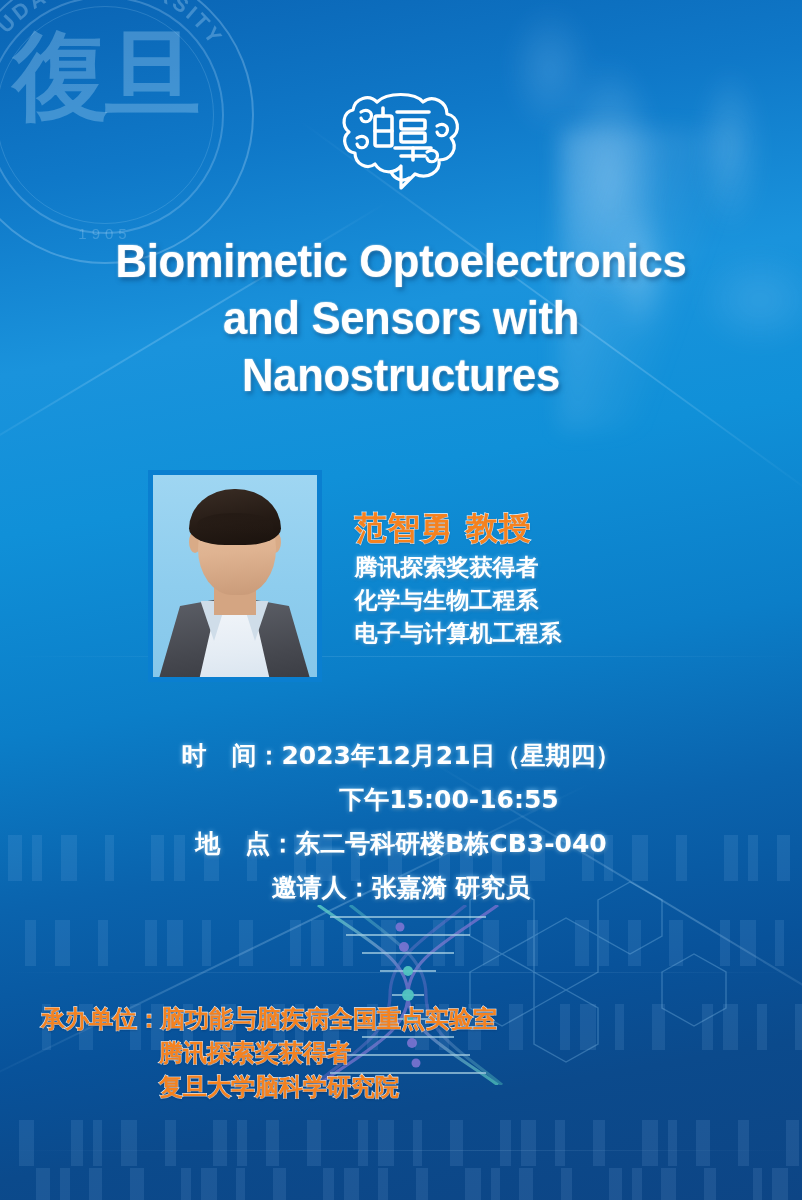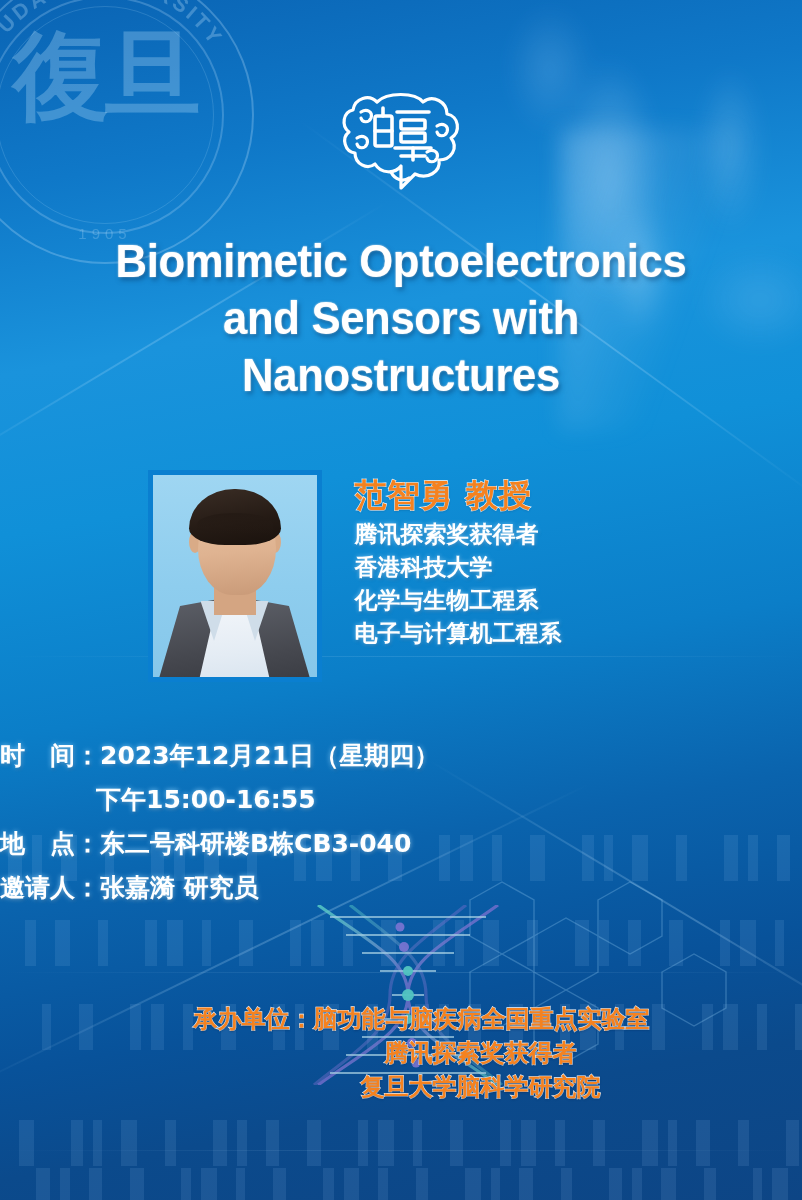"范智勇 教授" .speaker-row { align-items: flex-start -> center }
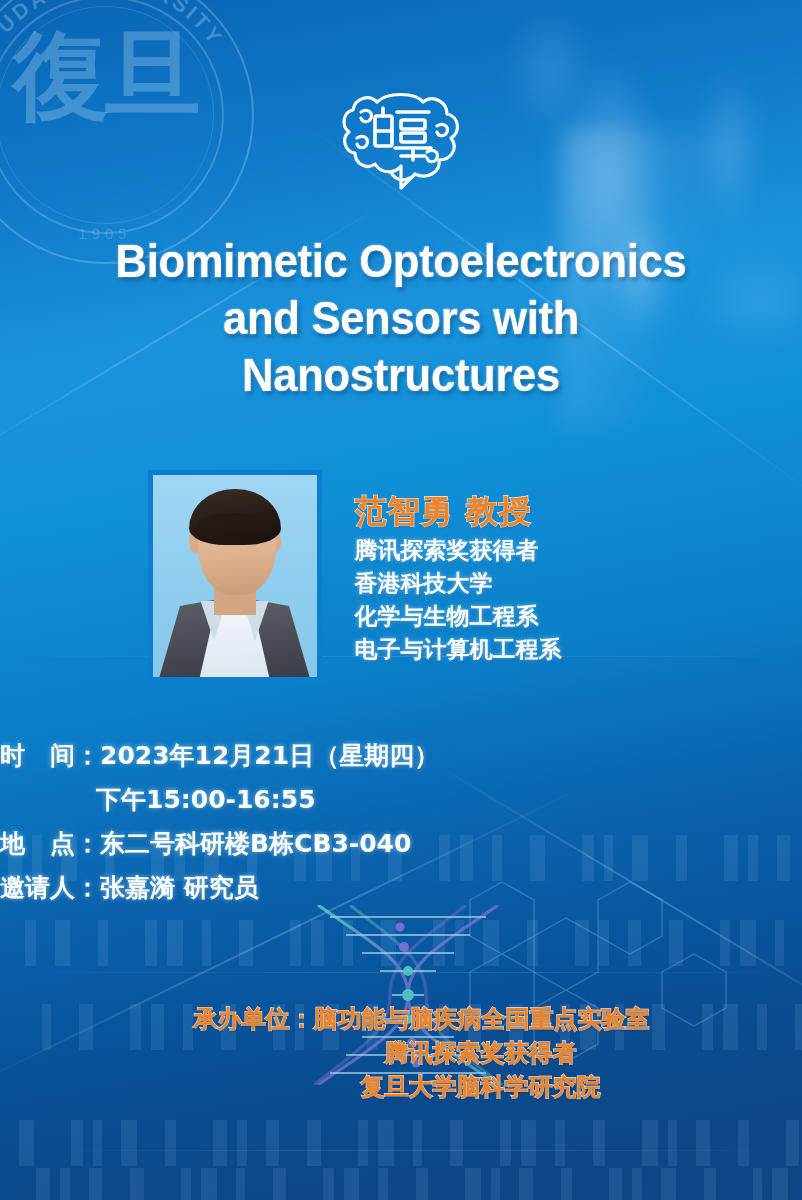"香港科技大学" div.speaker-line { html: <div>香港科技大学</div> -> none }
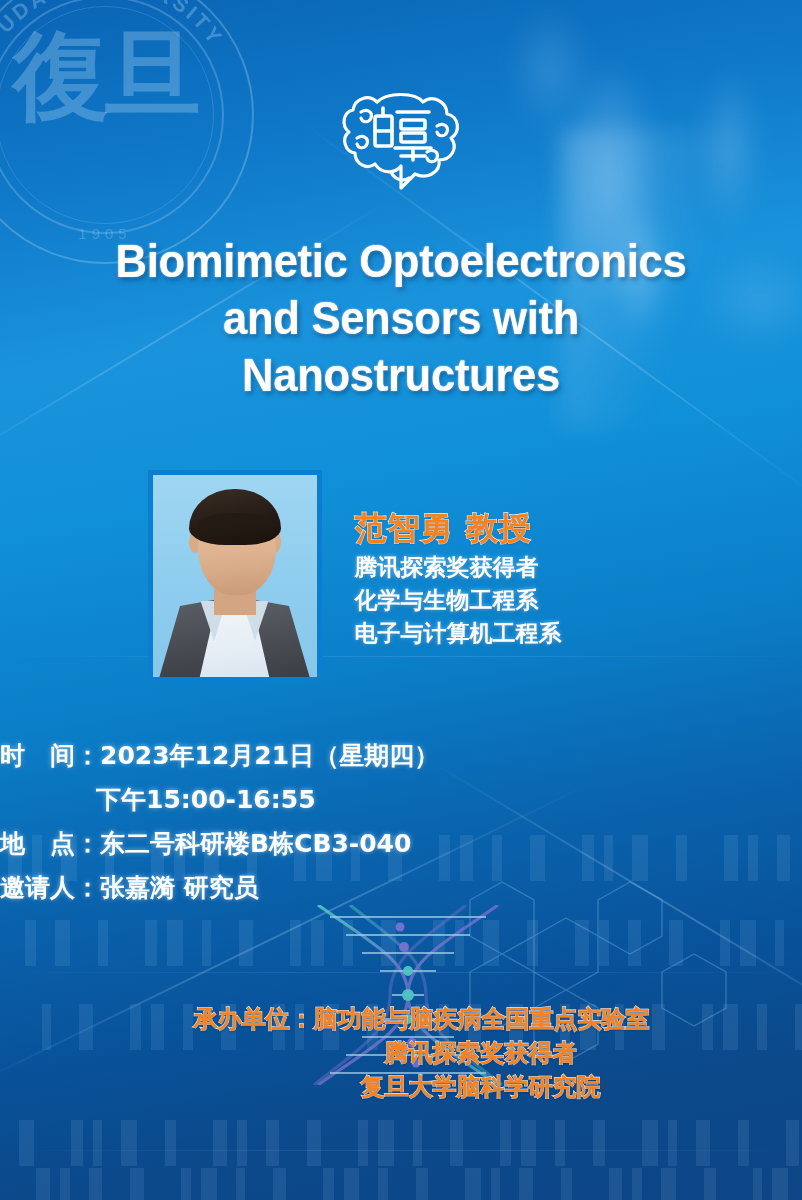"时 间：2023年12月21日（星期四）" .details { text-align: left -> center }
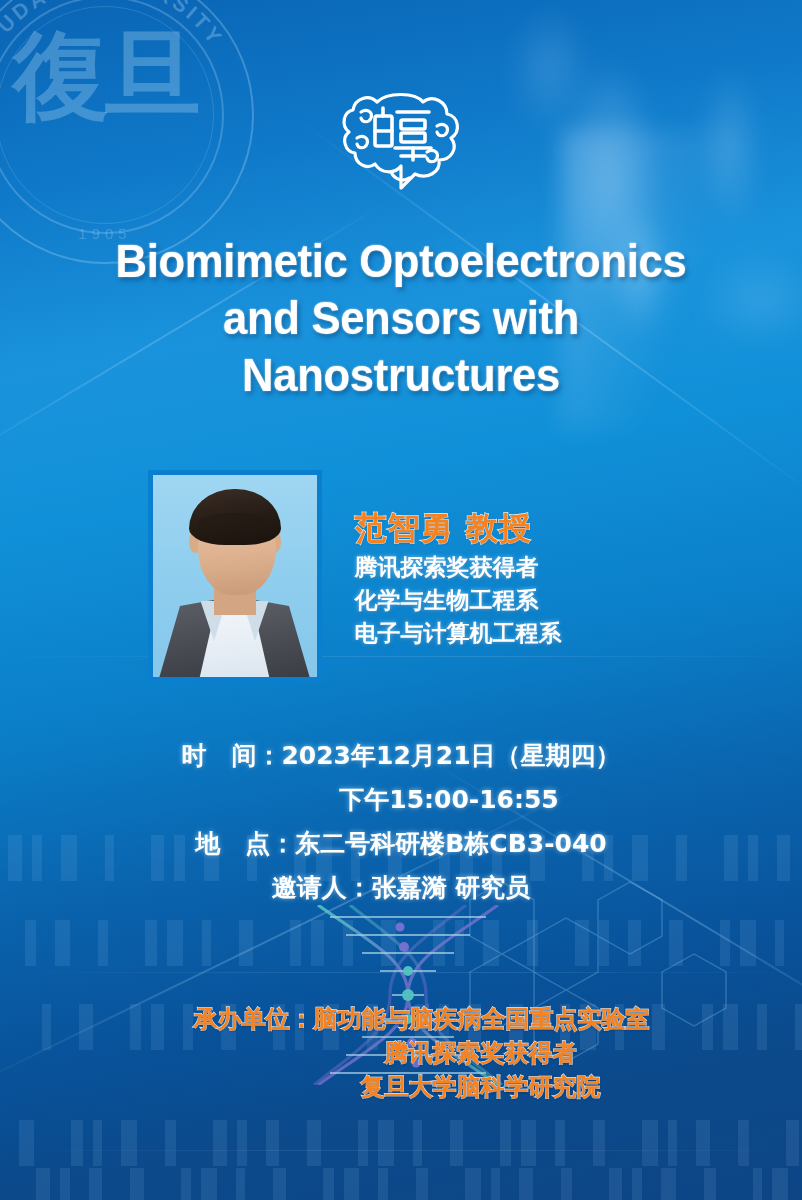"承办单位：脑功能与脑疾病全国重点实验室" .organizers { text-align: center -> none }
